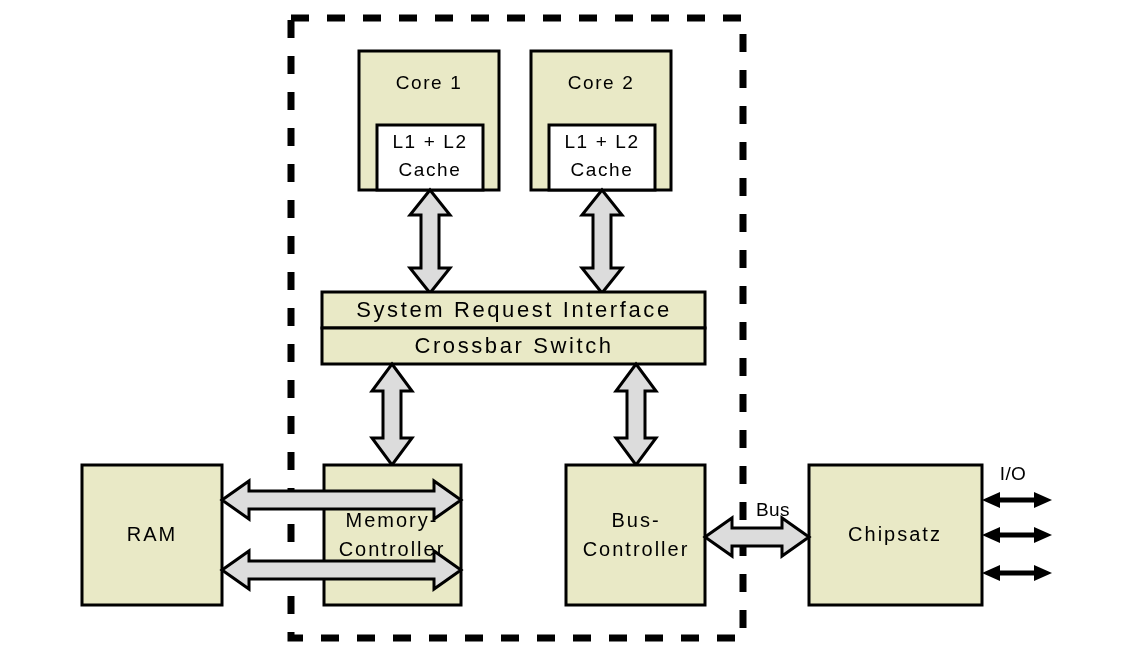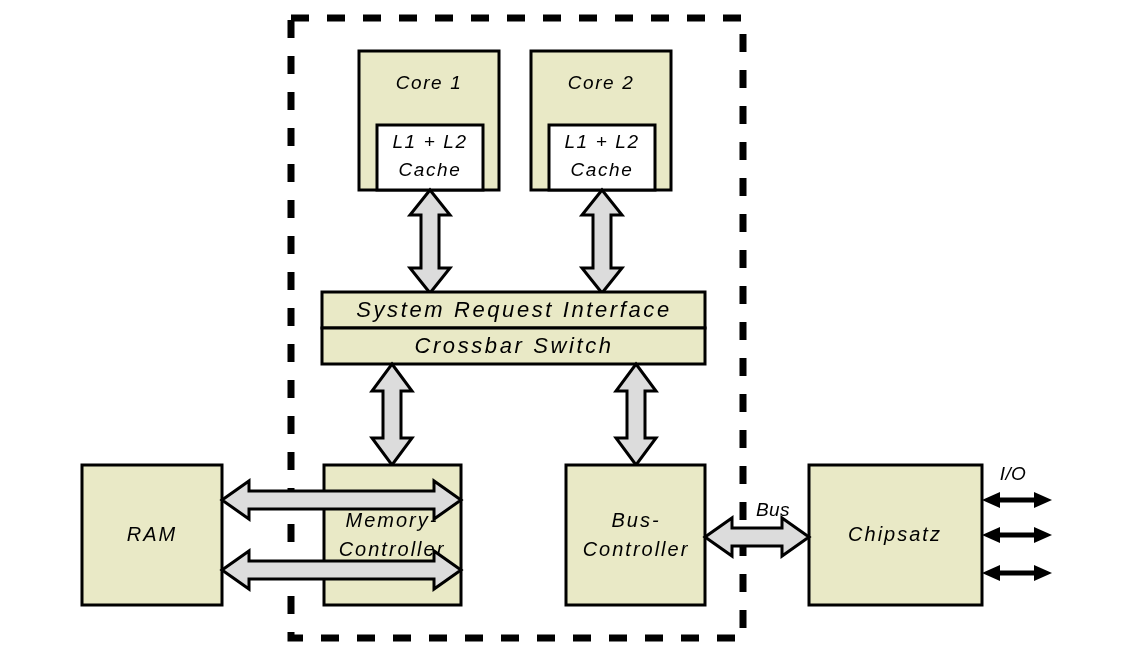"Core 1" #diagram-root { font-style: italic -> none }
